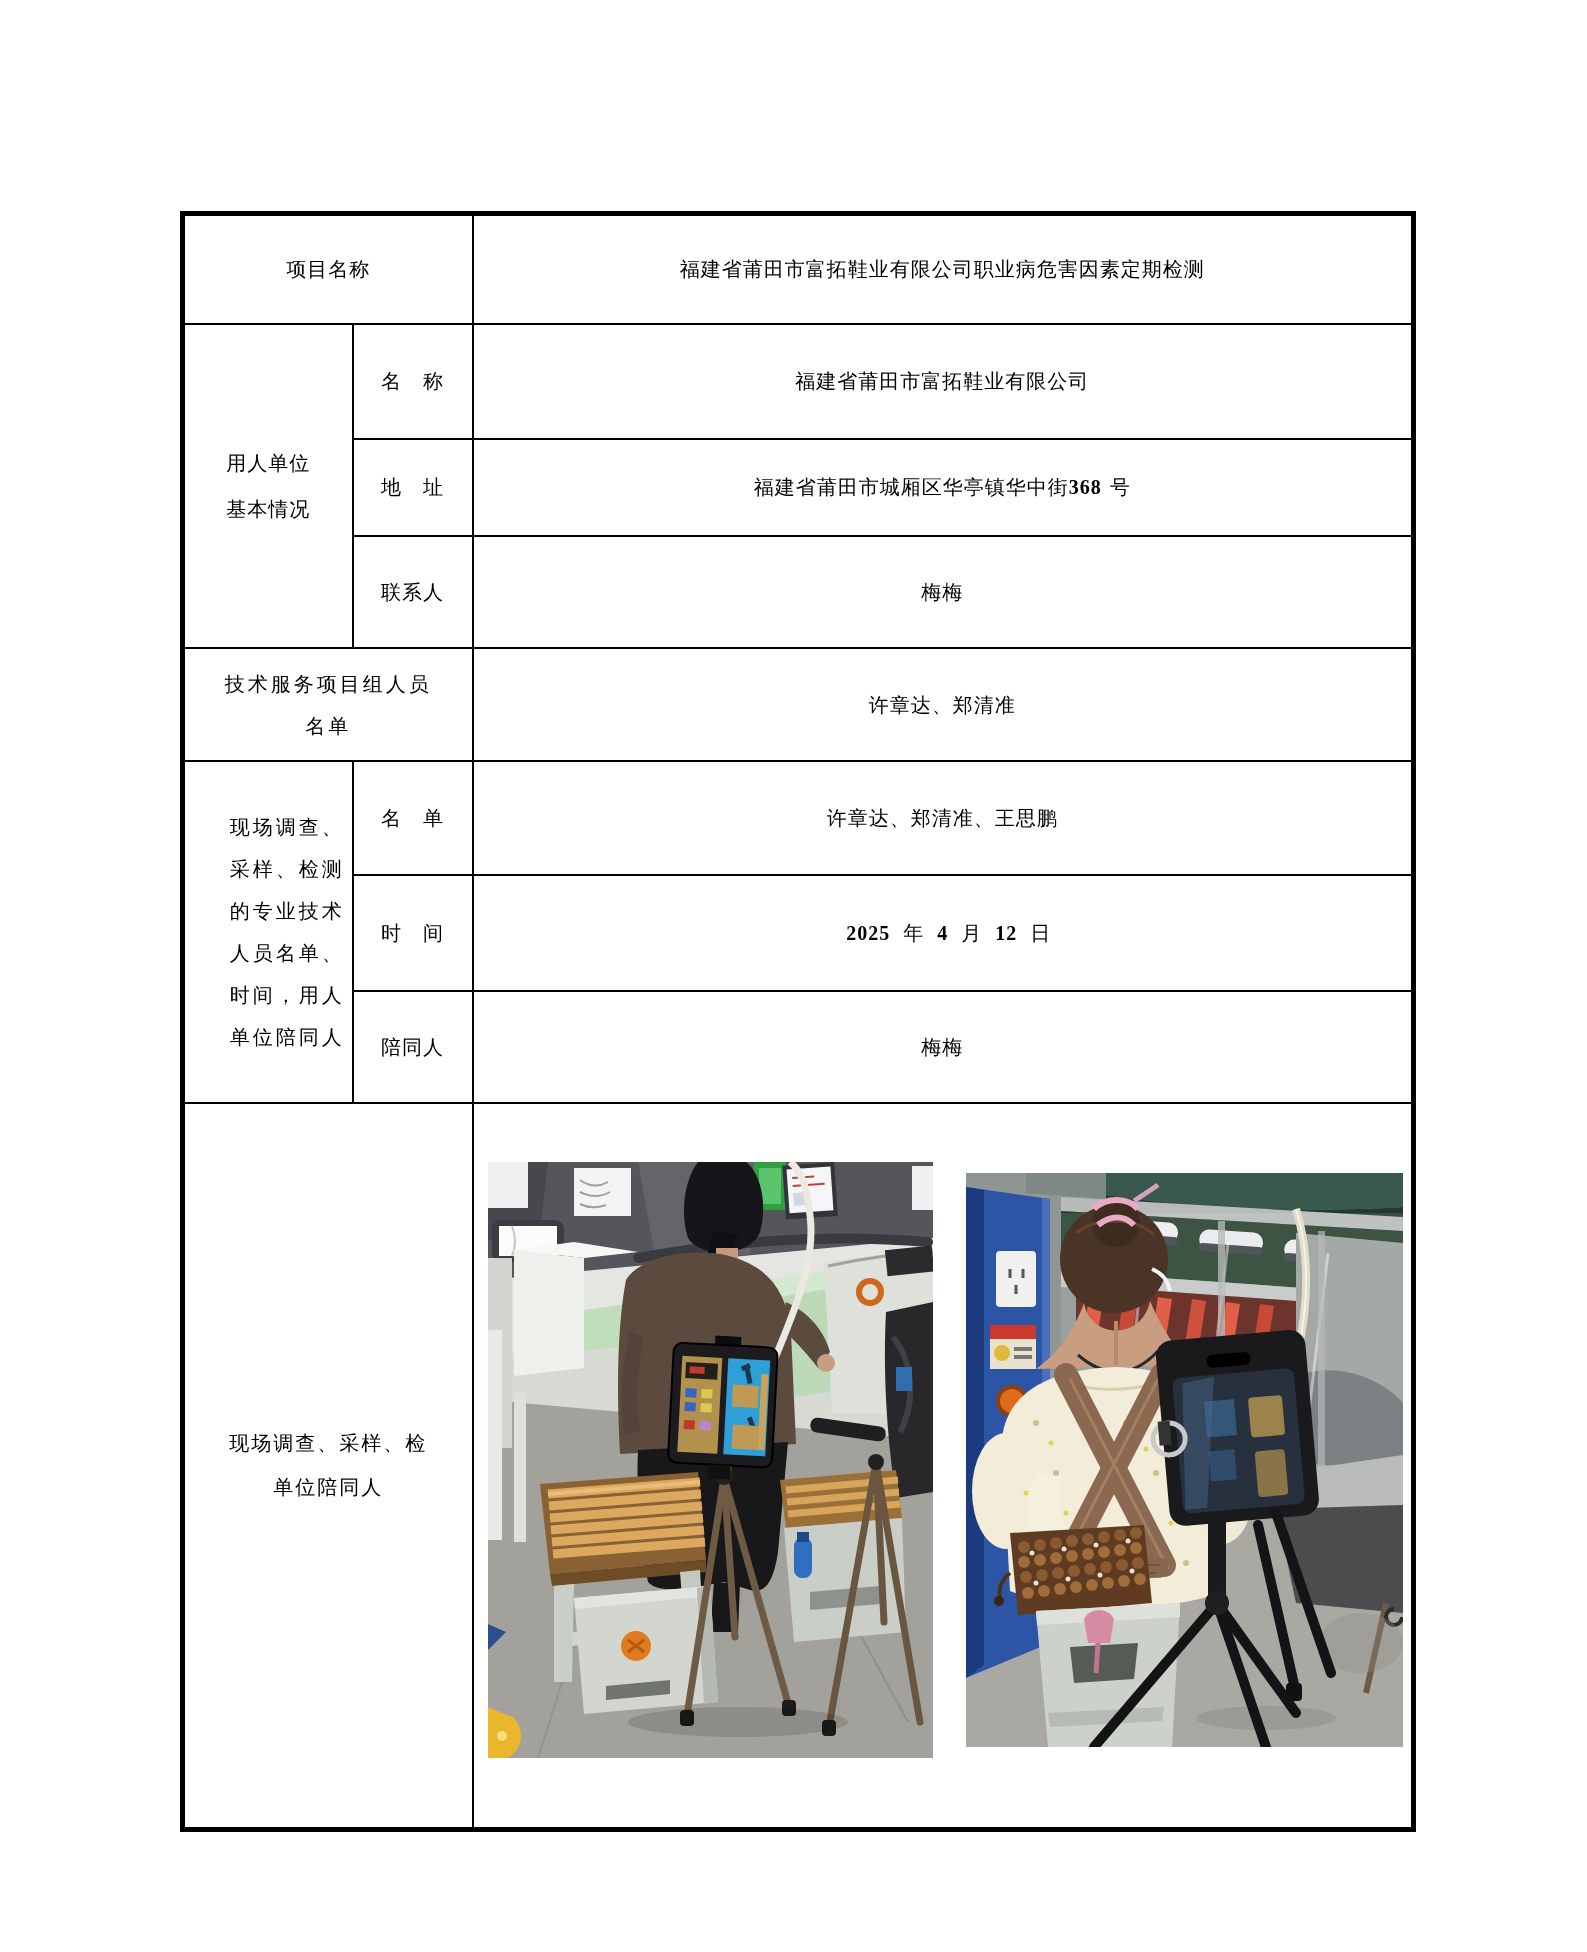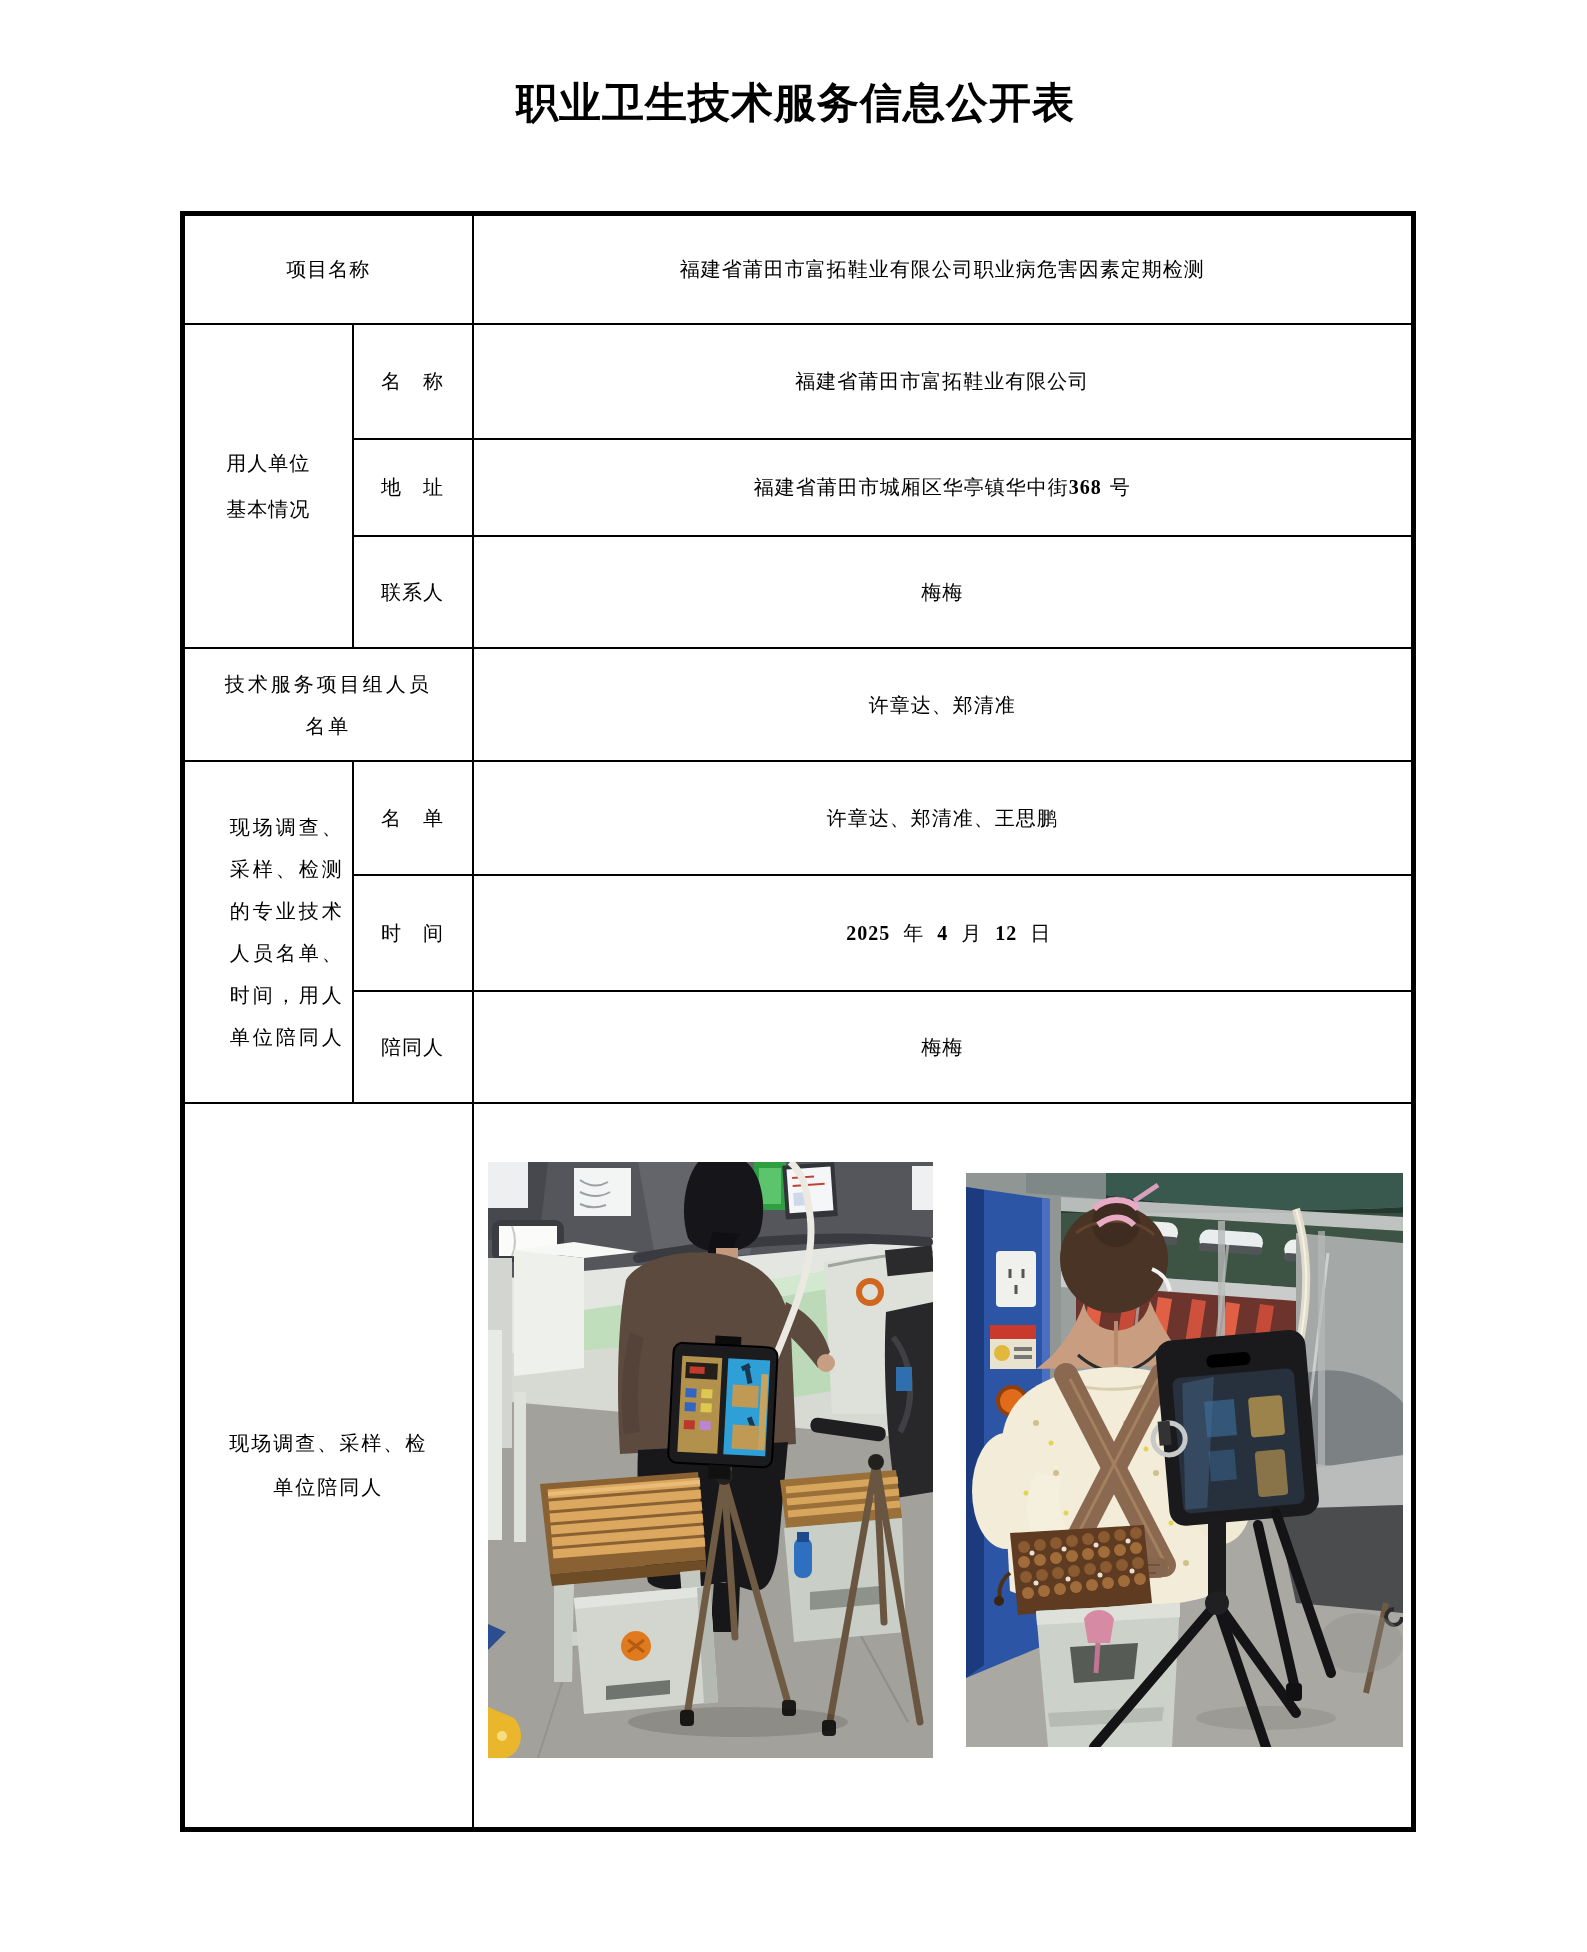"职业卫生技术服务信息公开表" h1.doc-title { html: <h1>职业卫生技术服务信息公开表</h1> -> none }
